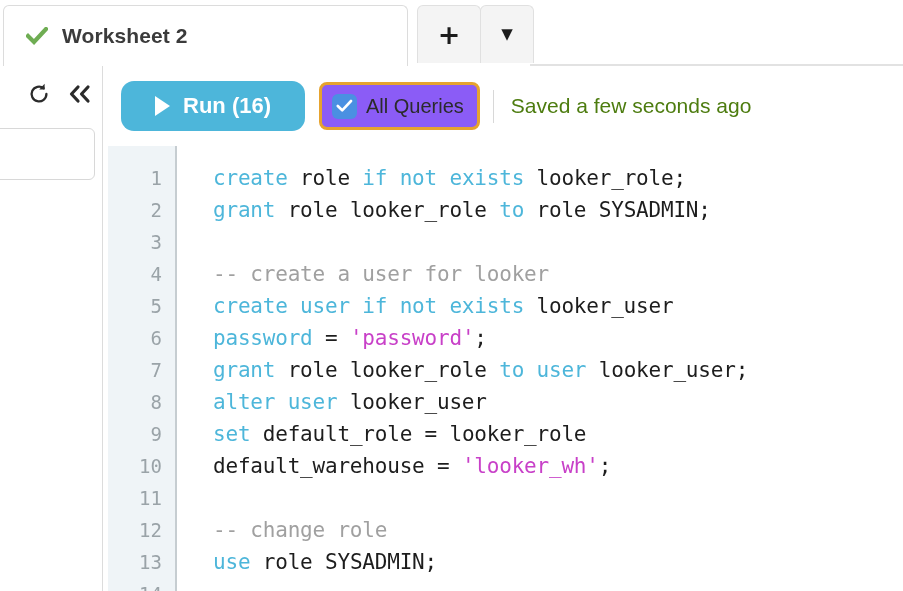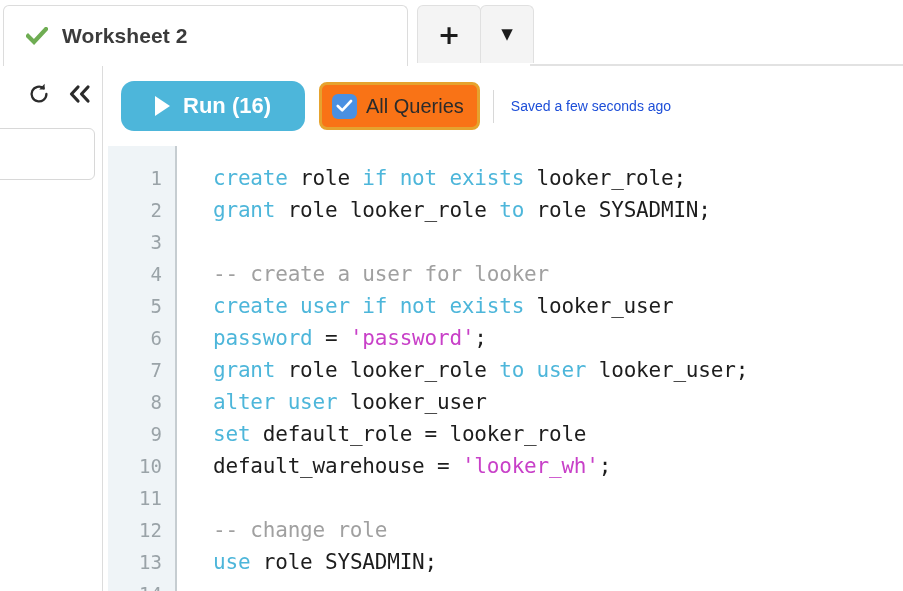"All Queries" .allqueries { background: #f97316 -> #8b5cf6 }
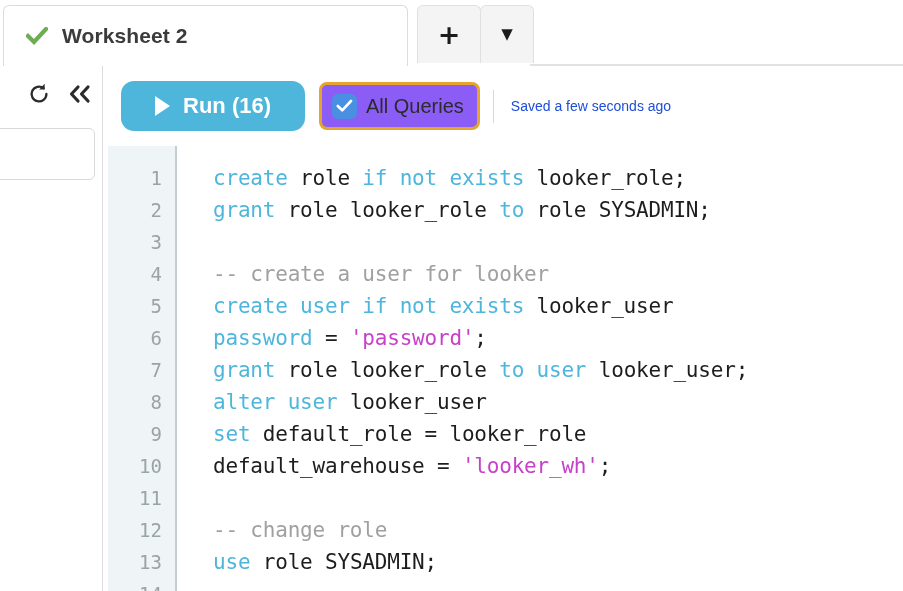"Saved a few seconds ago" .saved-text { color: #1d4ed8 -> #4d7c0f; font-size: 14px -> 21px }
